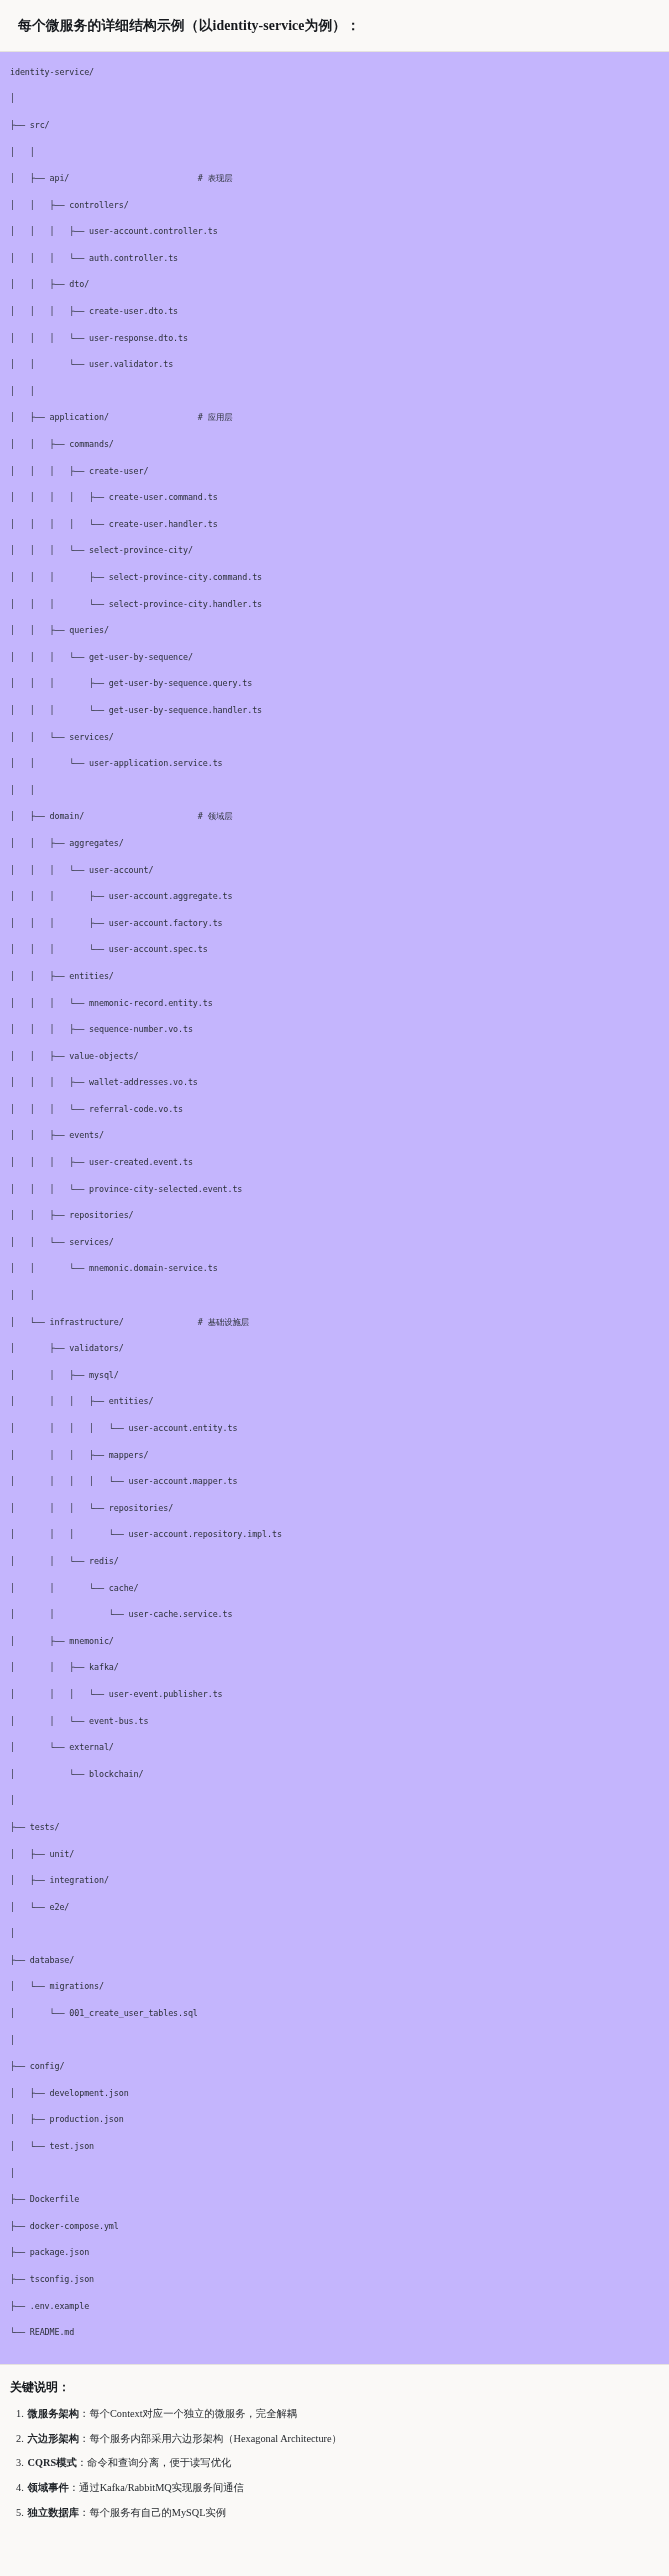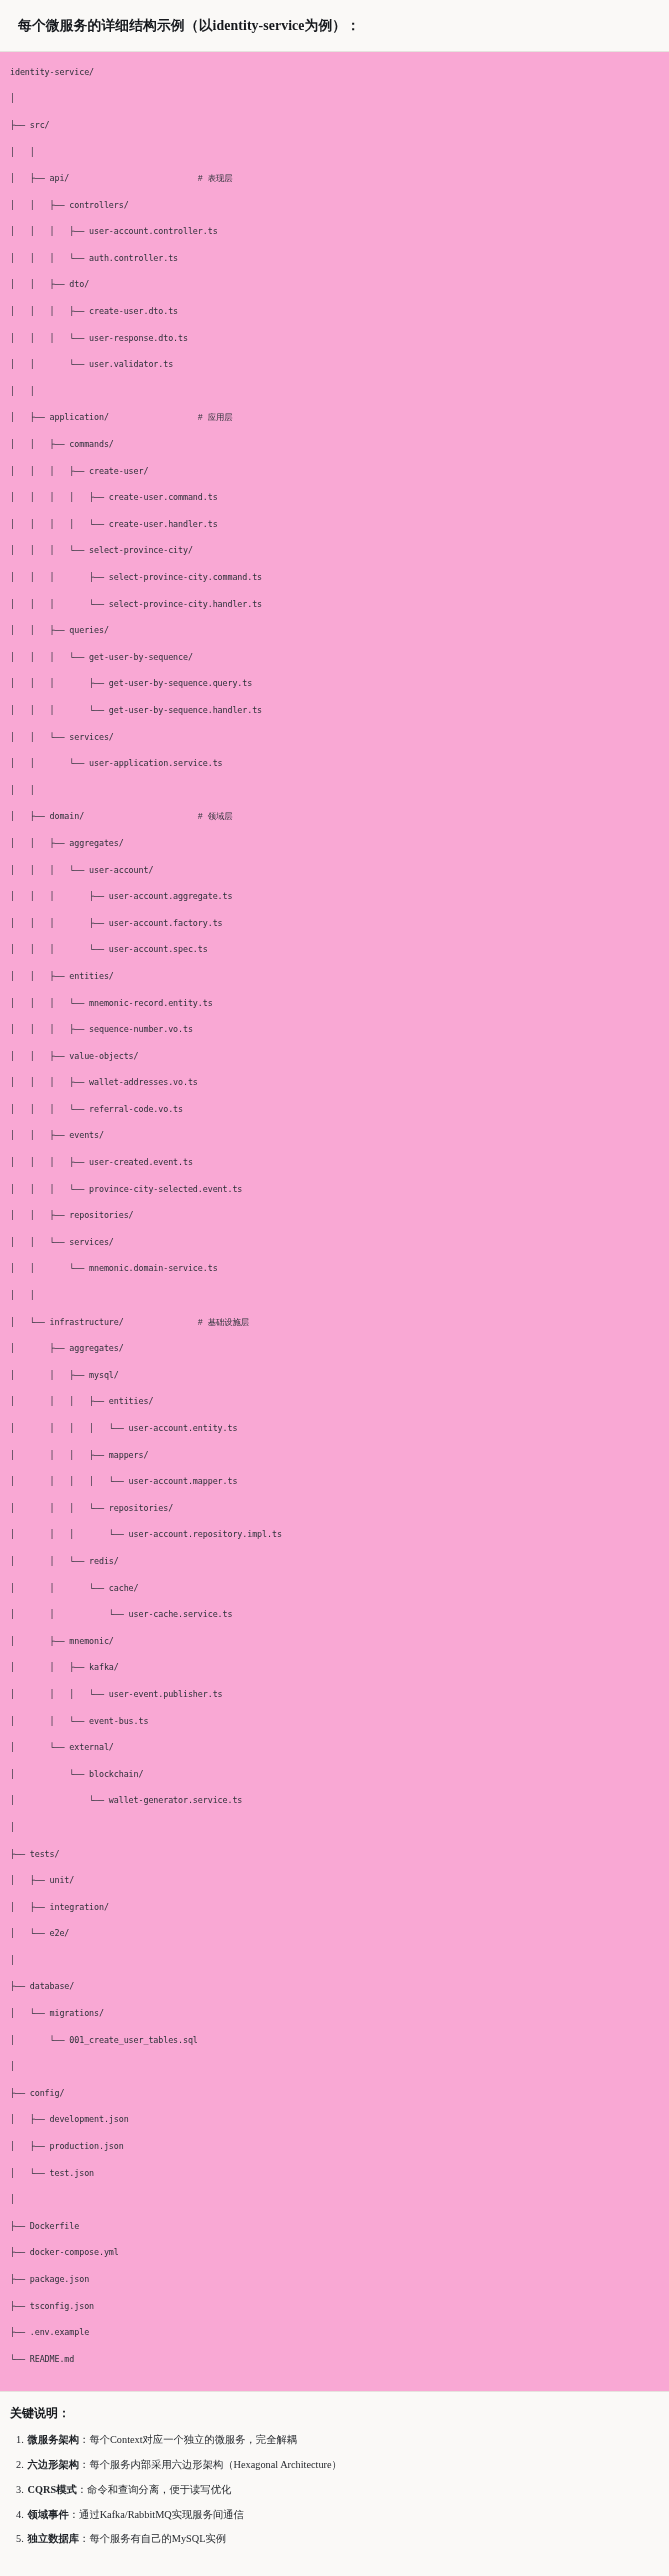"identity-service/" .tree-block { background: #f9a8d4 -> #c4b5fd }
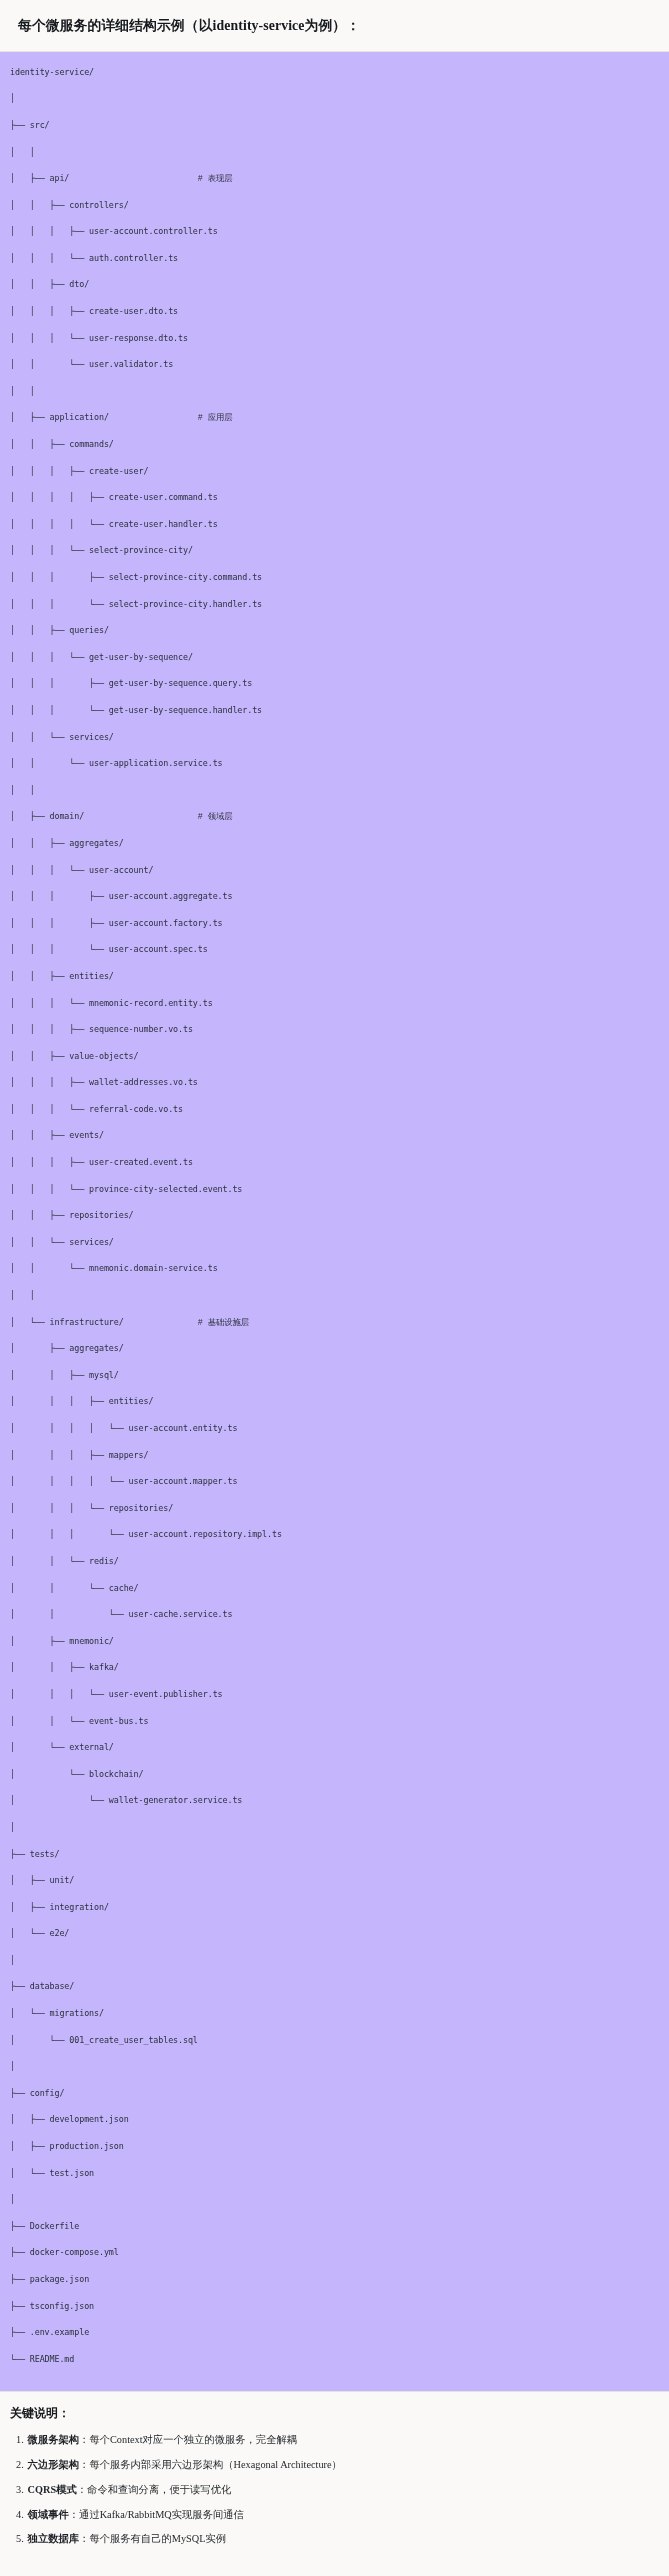"# 表现层" .tree .cmt { font-family: Liberation Mono, monospace -> none }
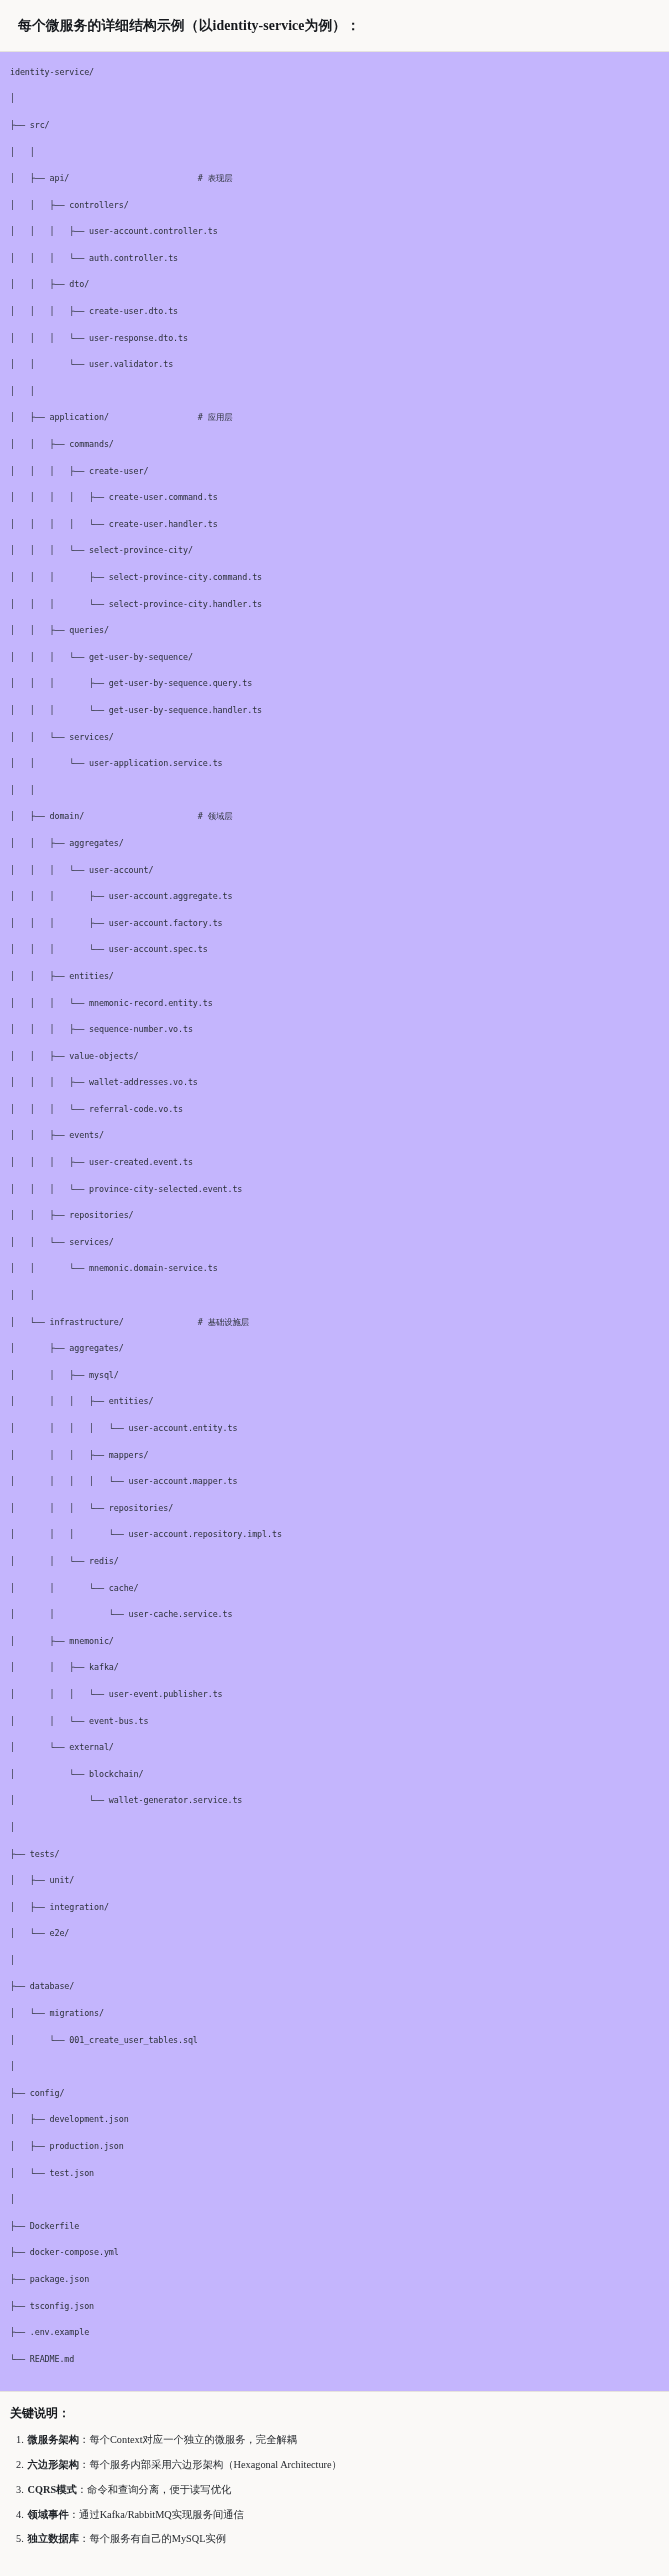"│ ├── aggregates/" span.row { text: aggregates/ -> validators/ }
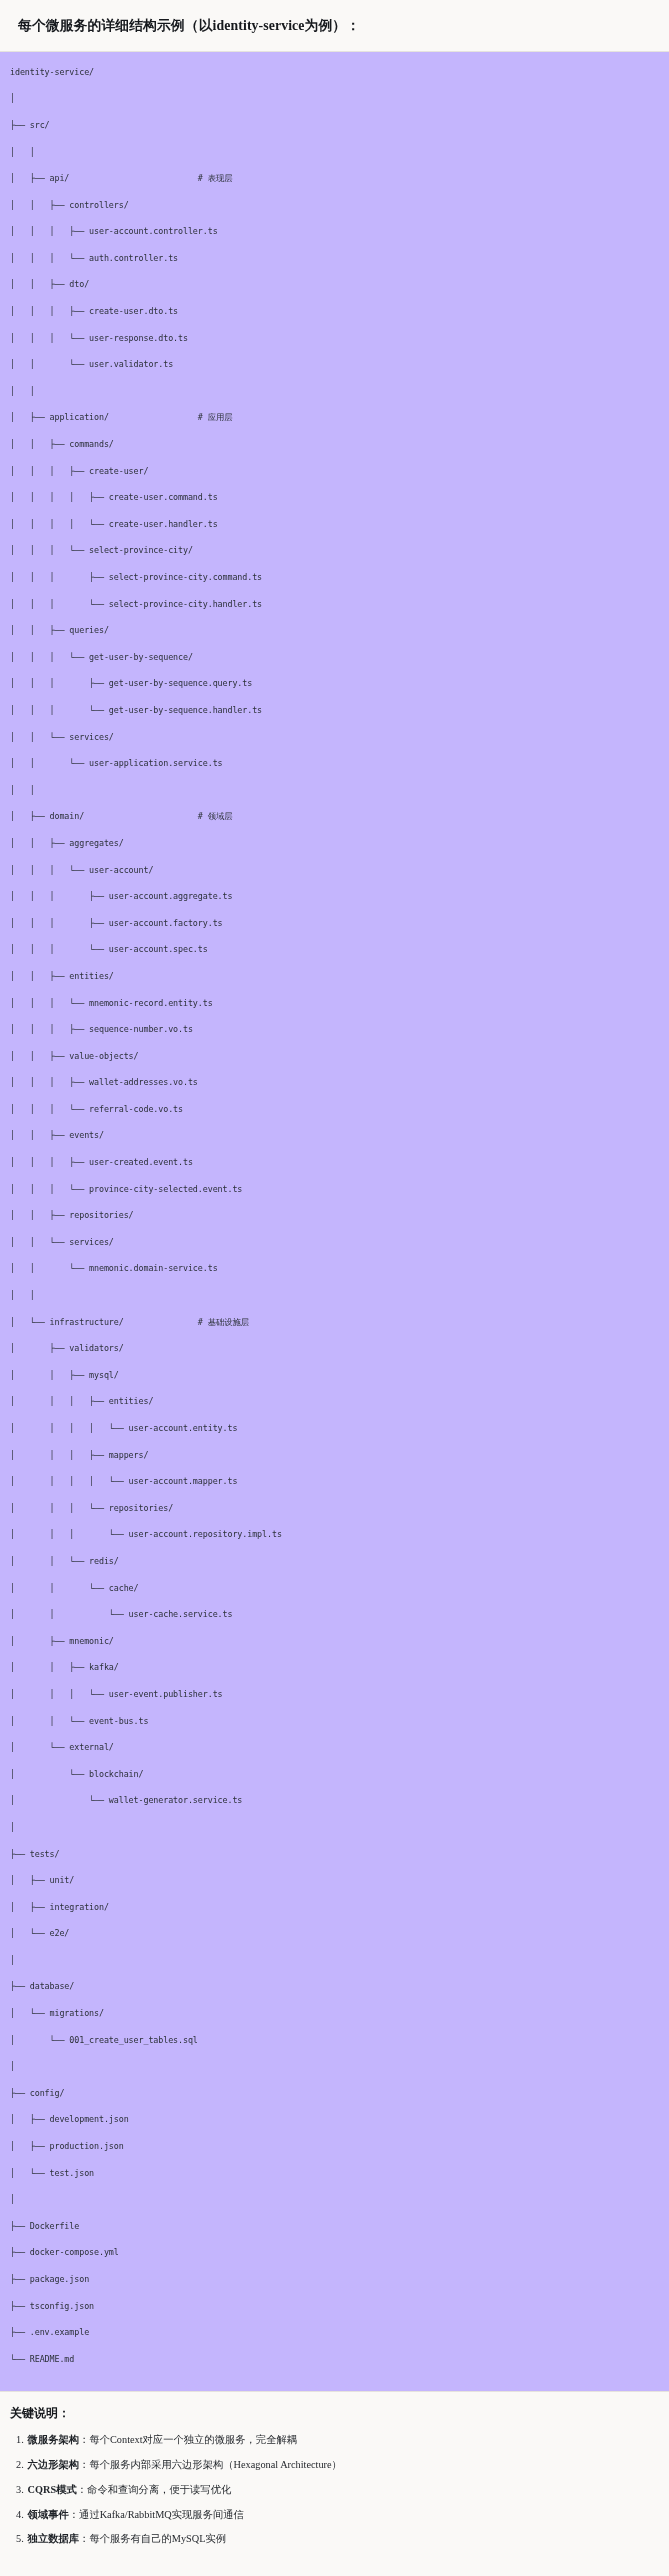"│ └── wallet-generator.service.ts" span.row { html: <span>│ └── wallet-generator.service.ts</span> -> none }
